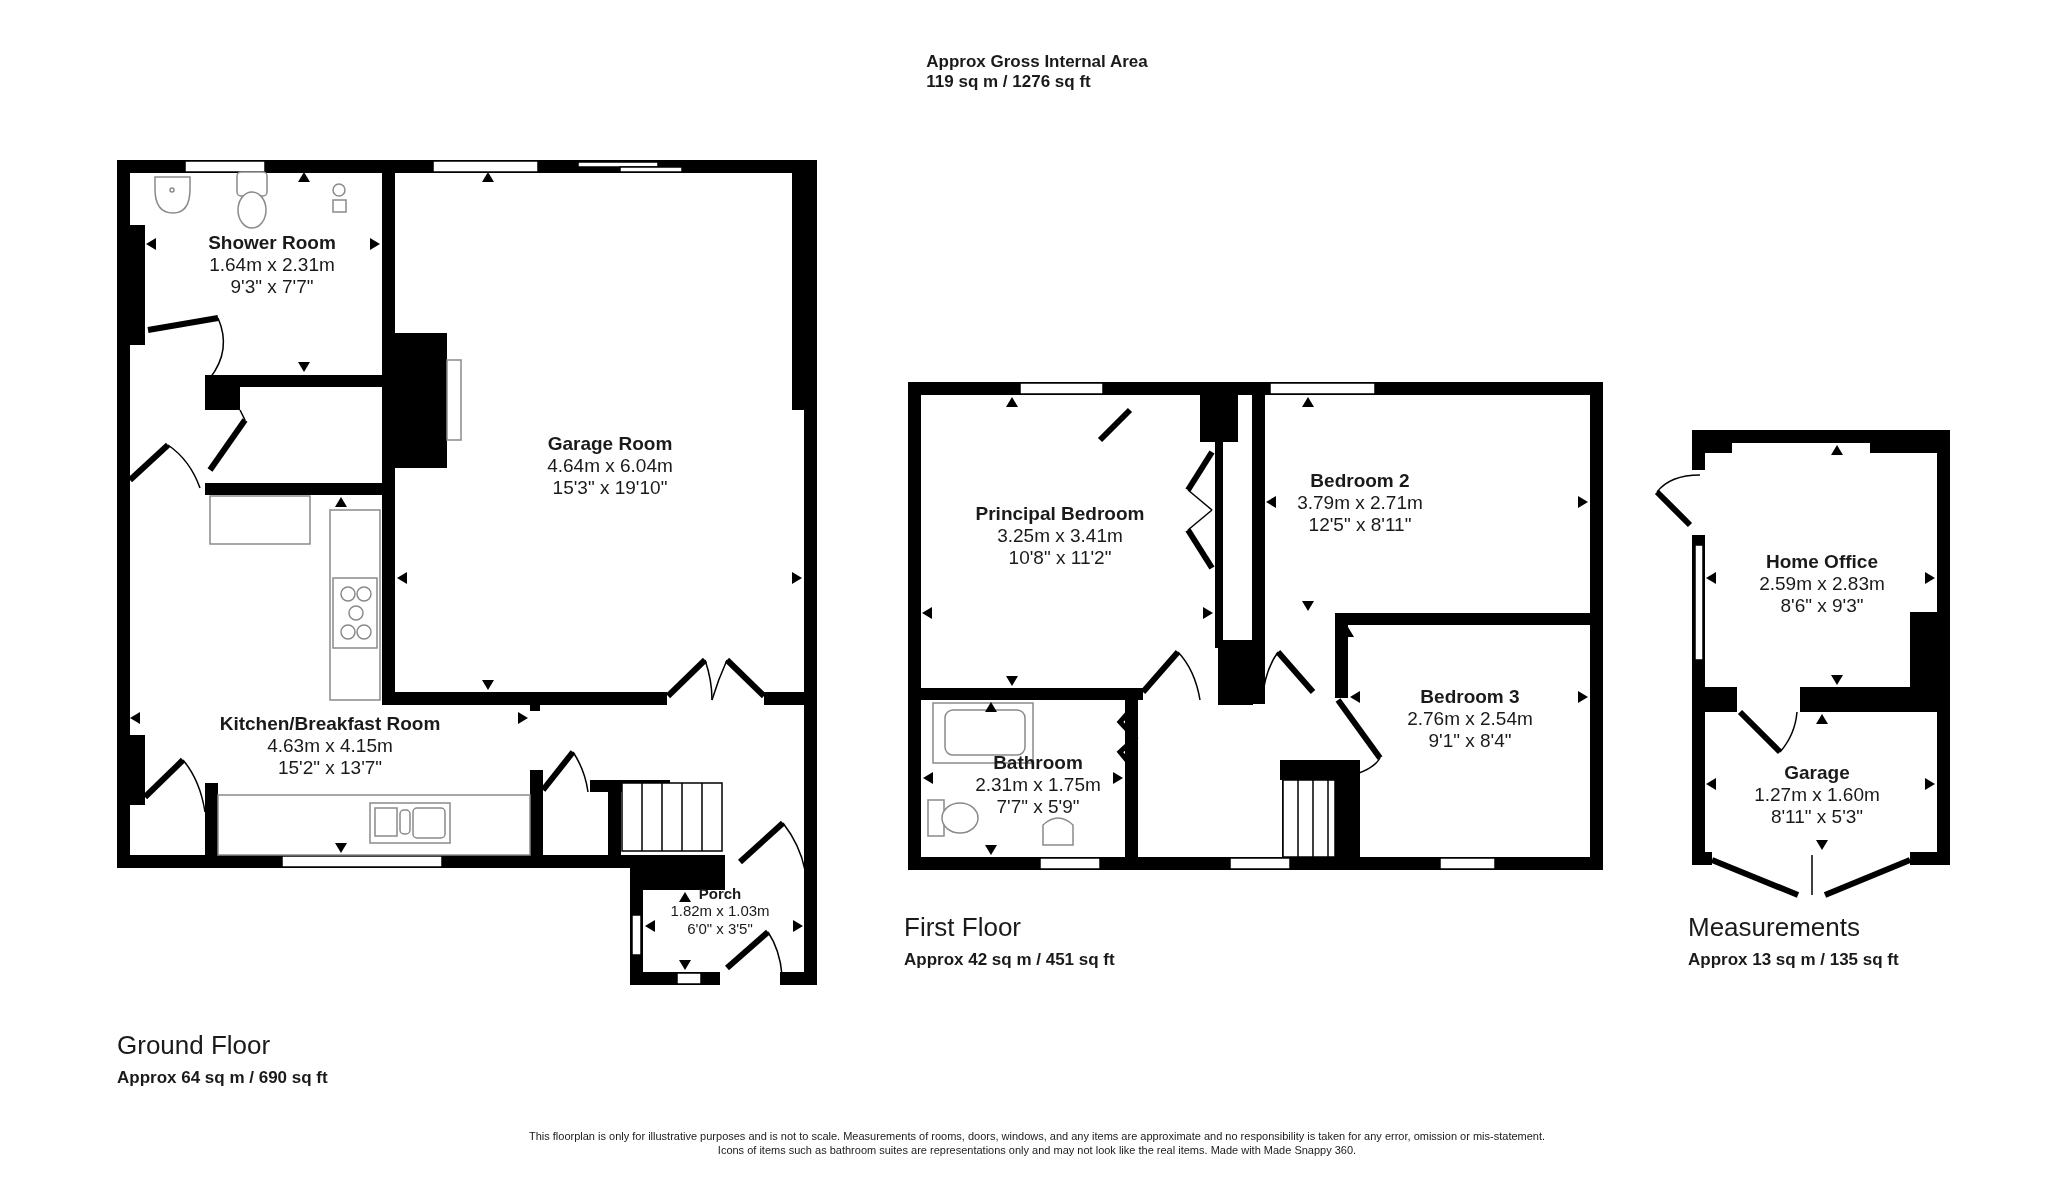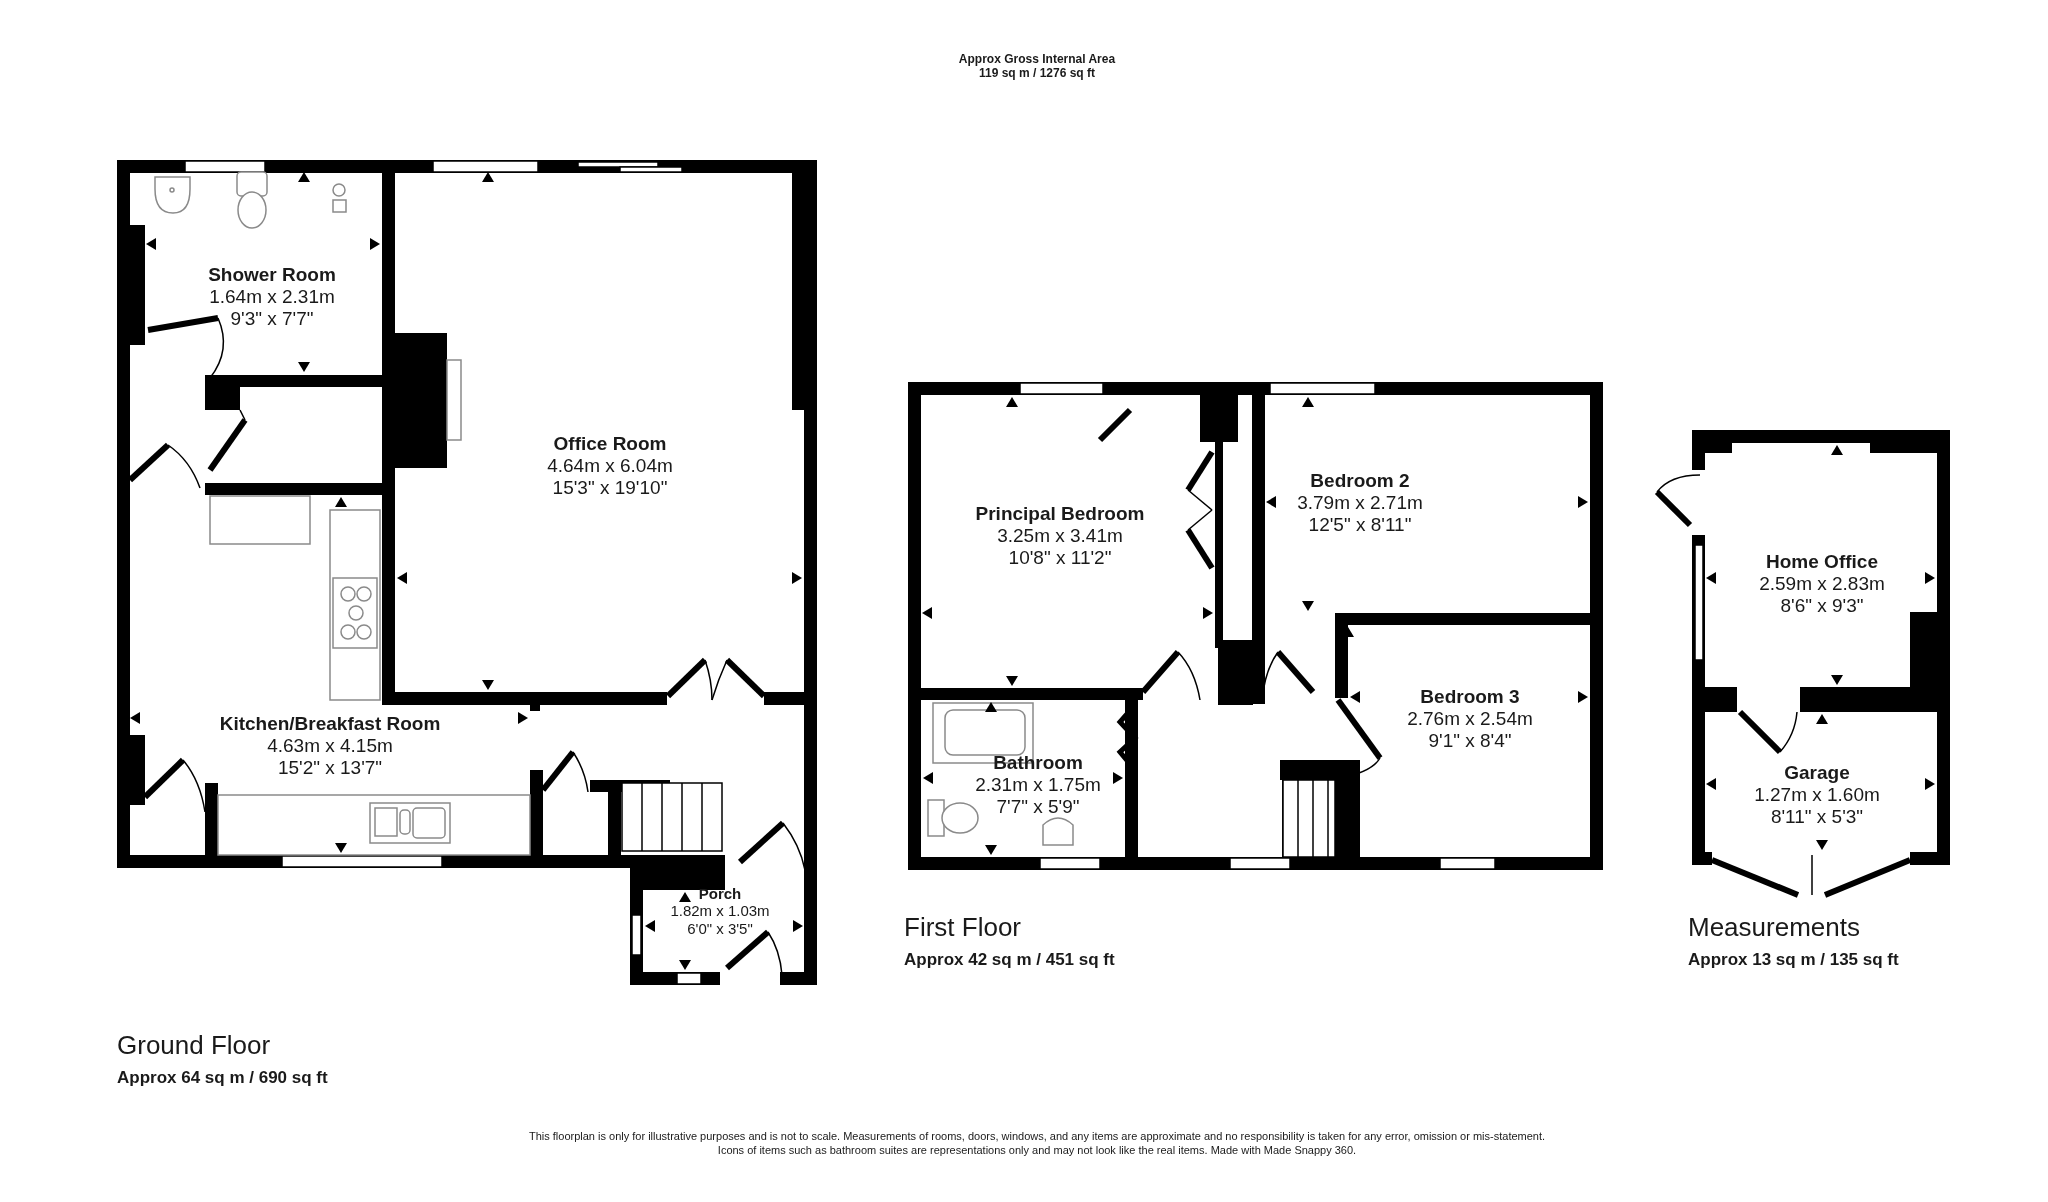"Approx Gross Internal Area" .header { font-size: 12px -> 17px; text-align: center -> left }
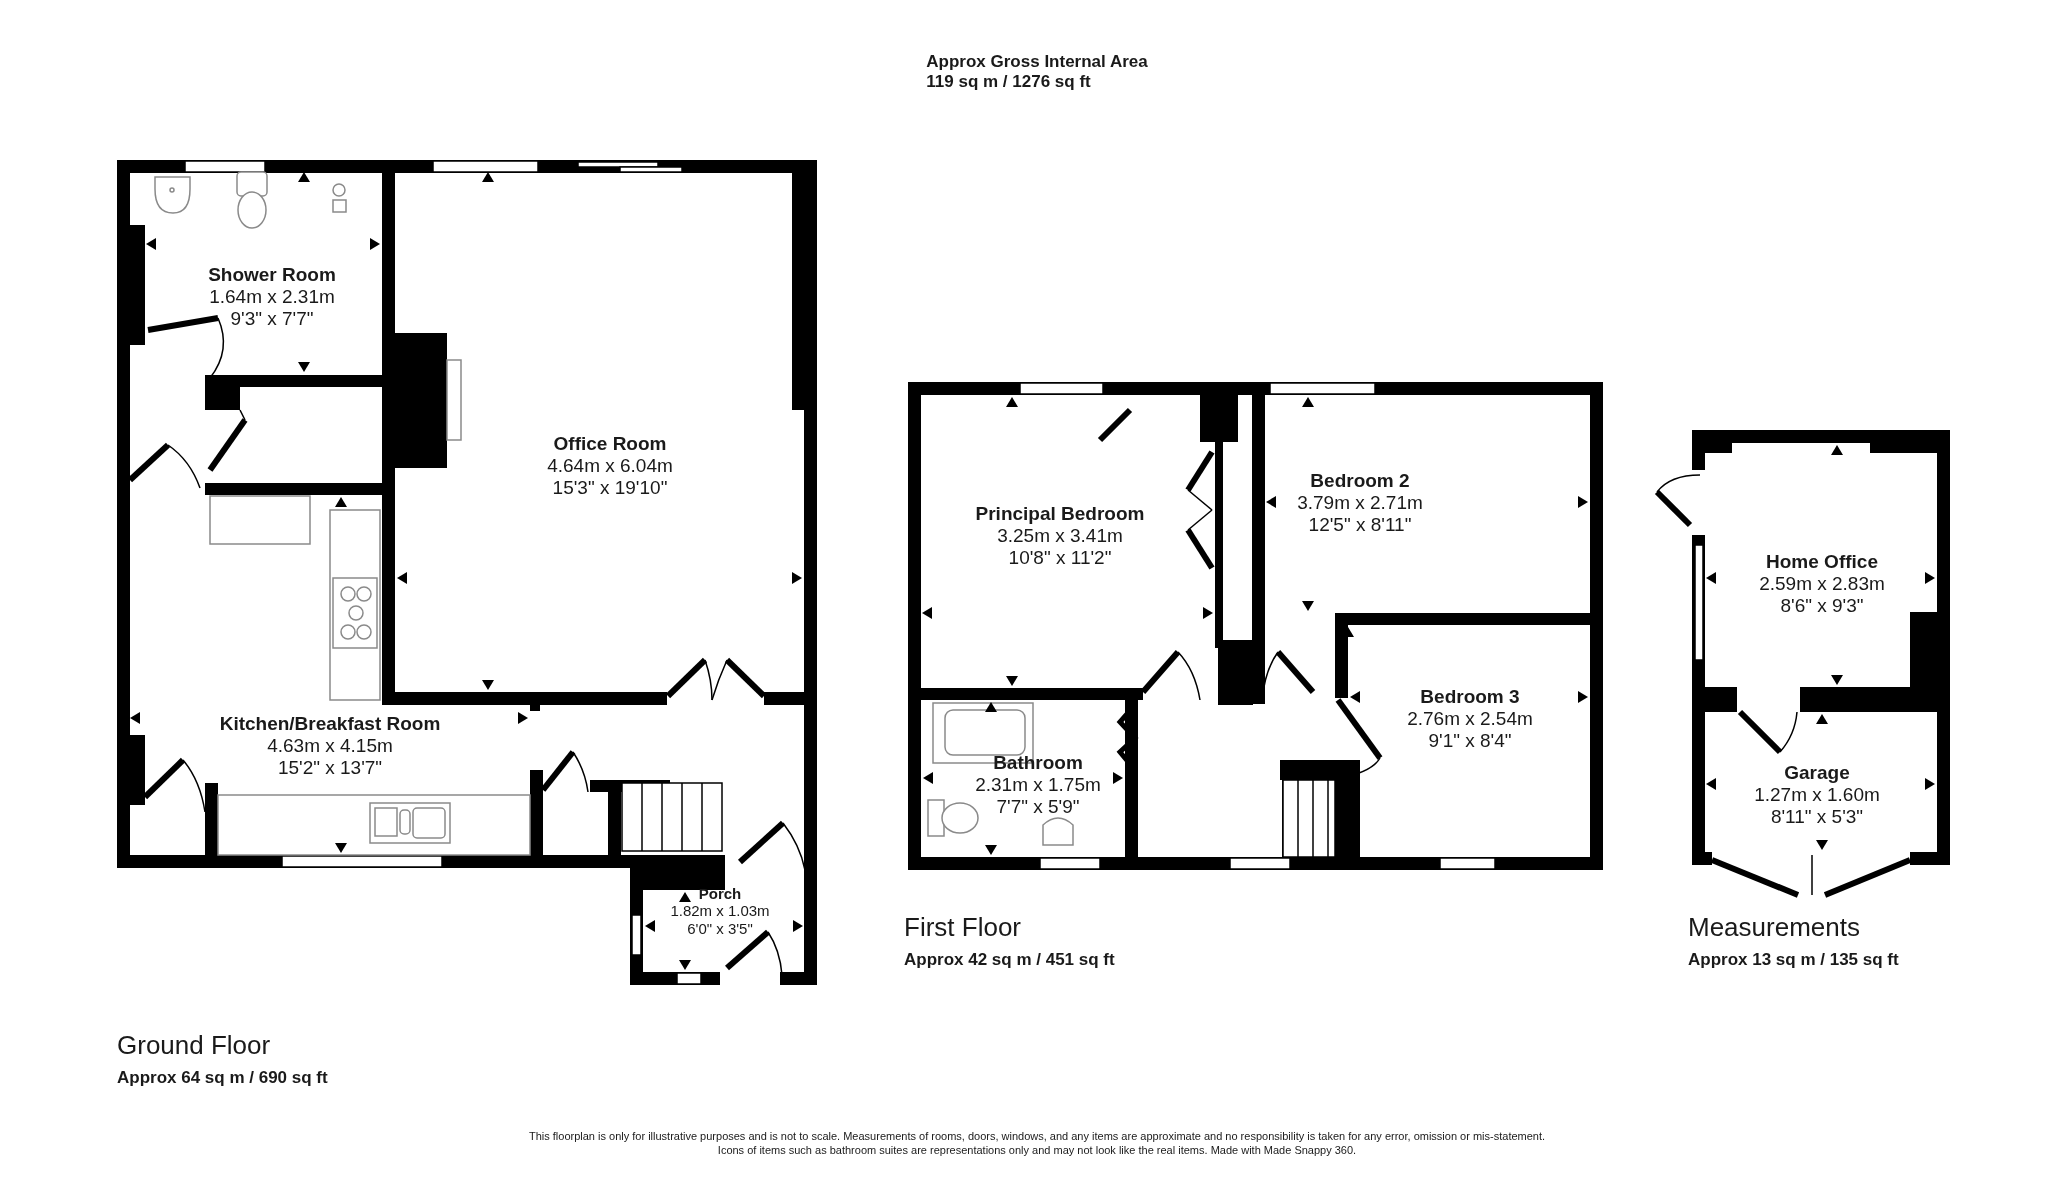"Shower Room" div.label { margin-top: 32px -> none }
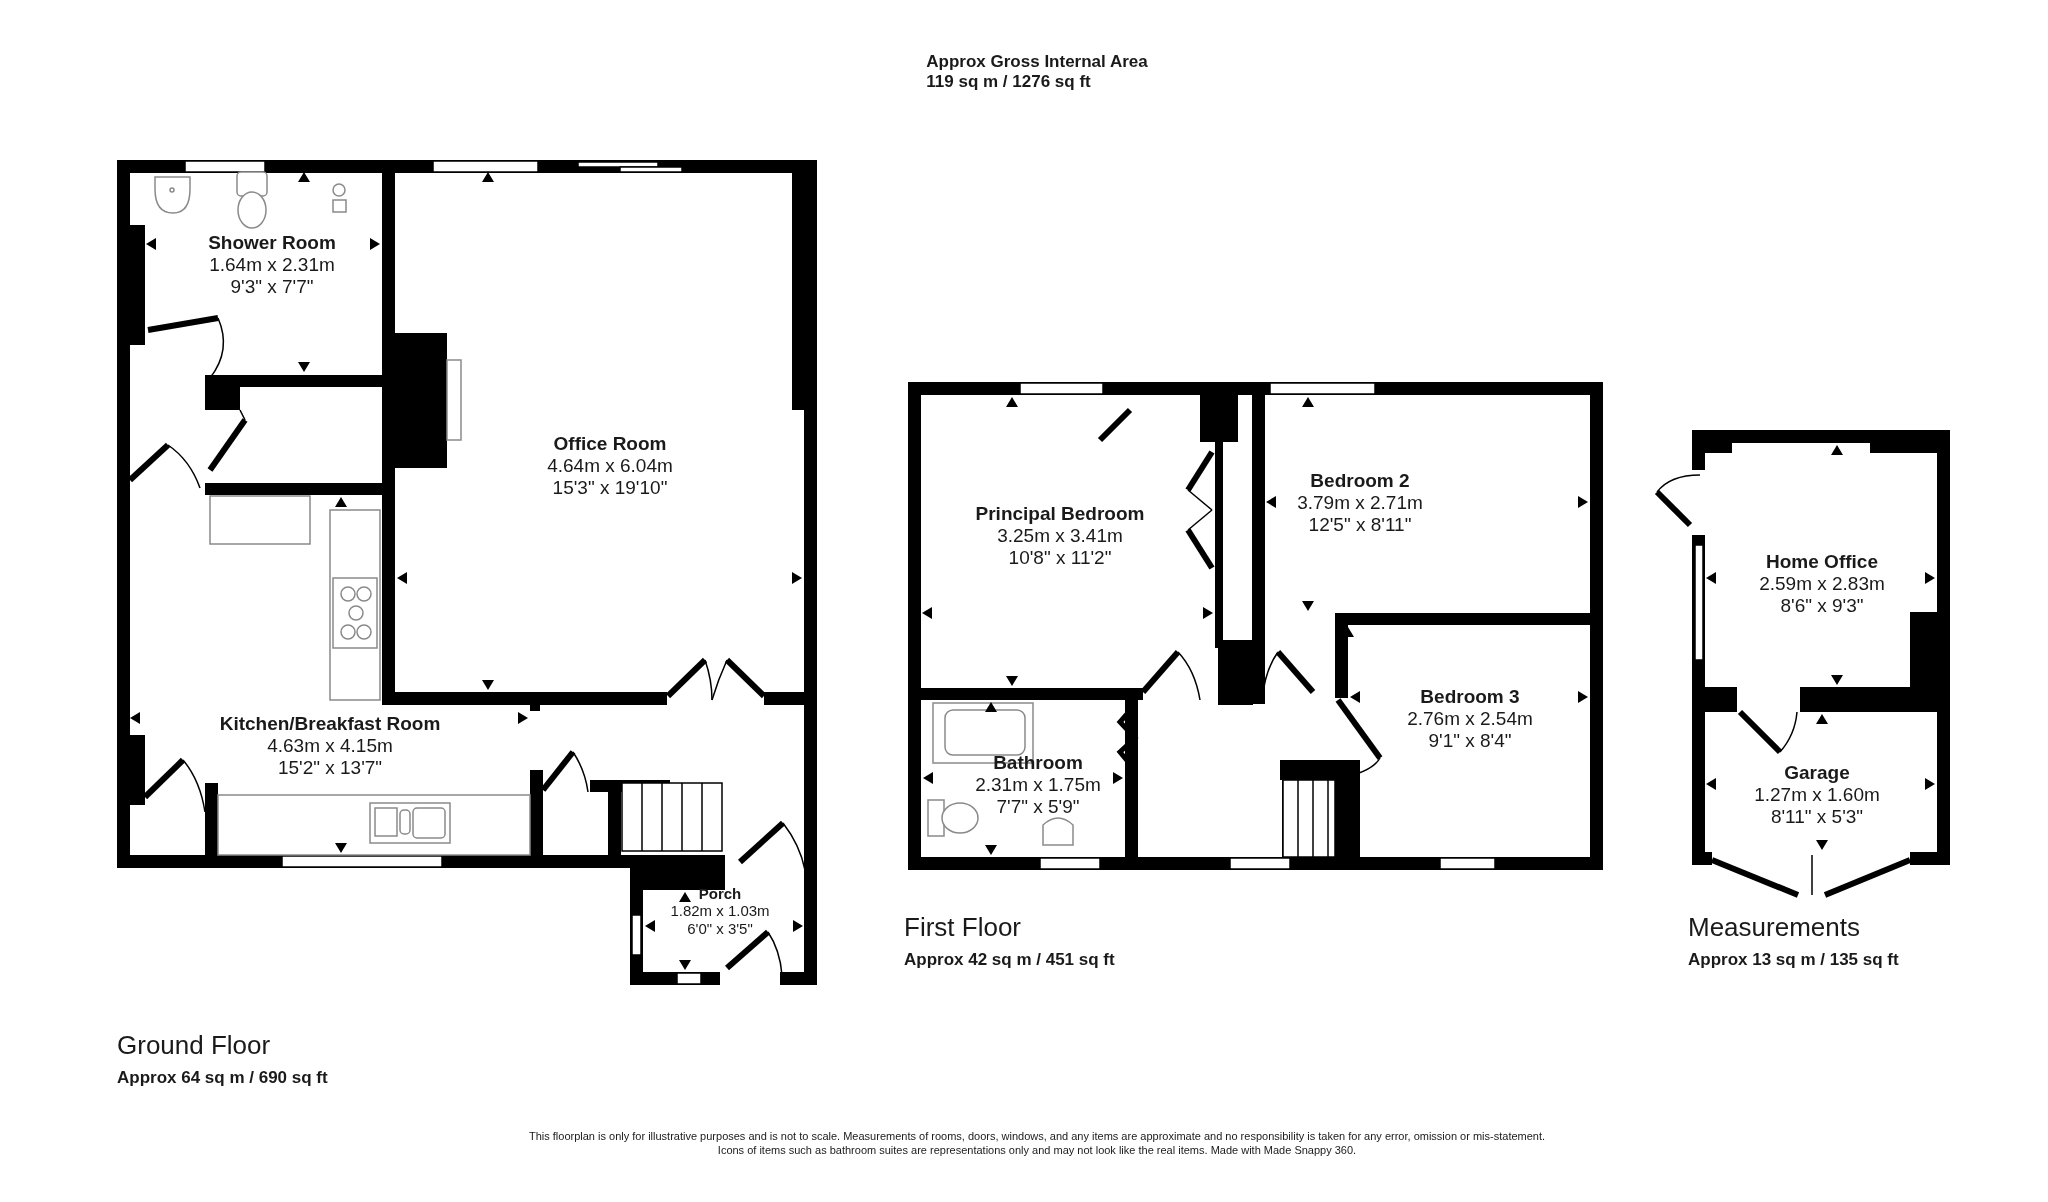"Office Room" div.room-name { text: Office -> Garage }
